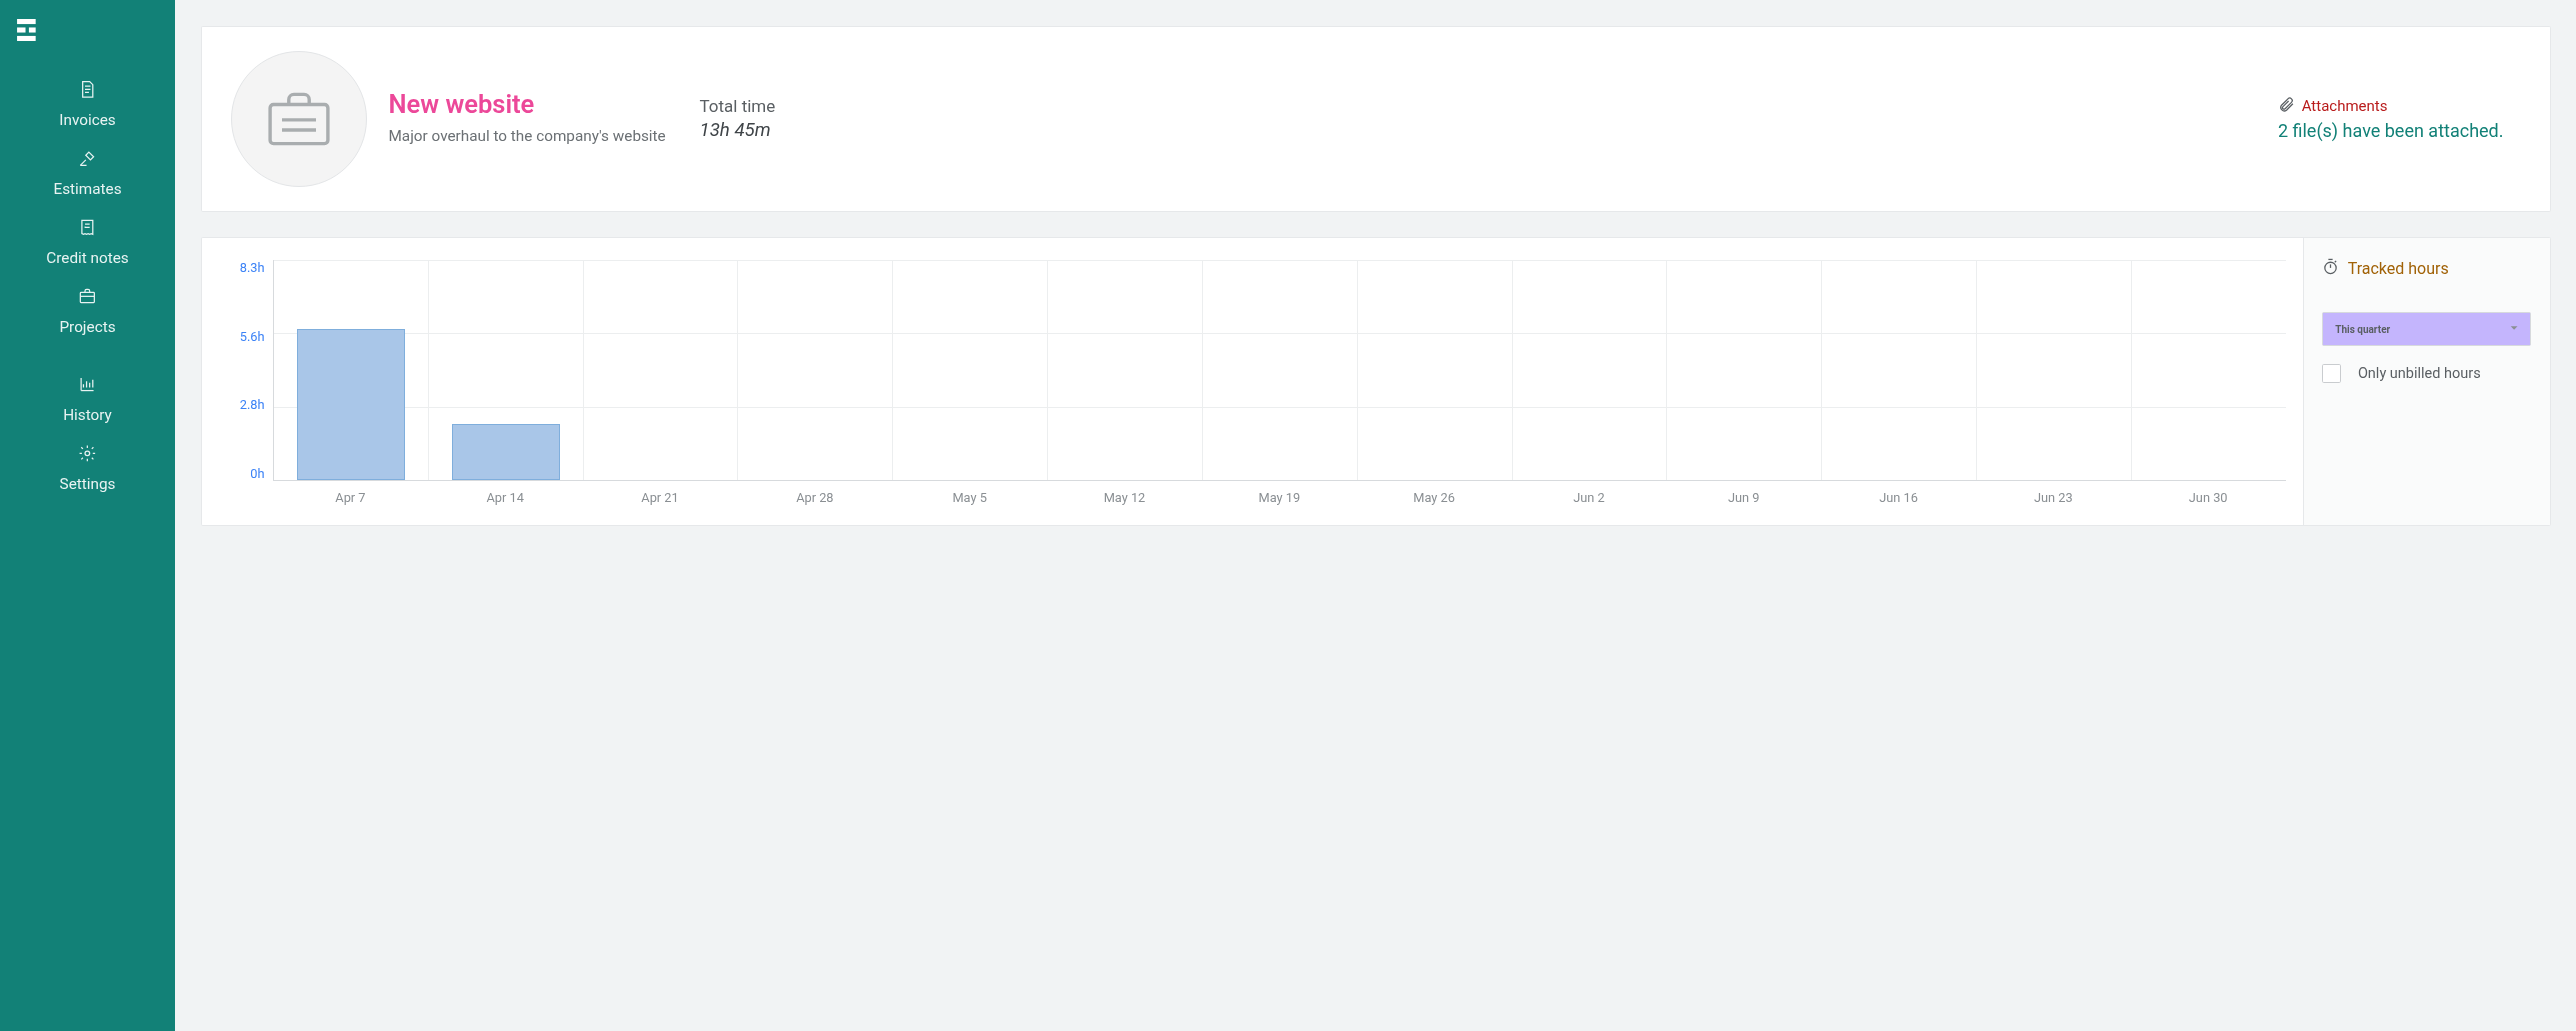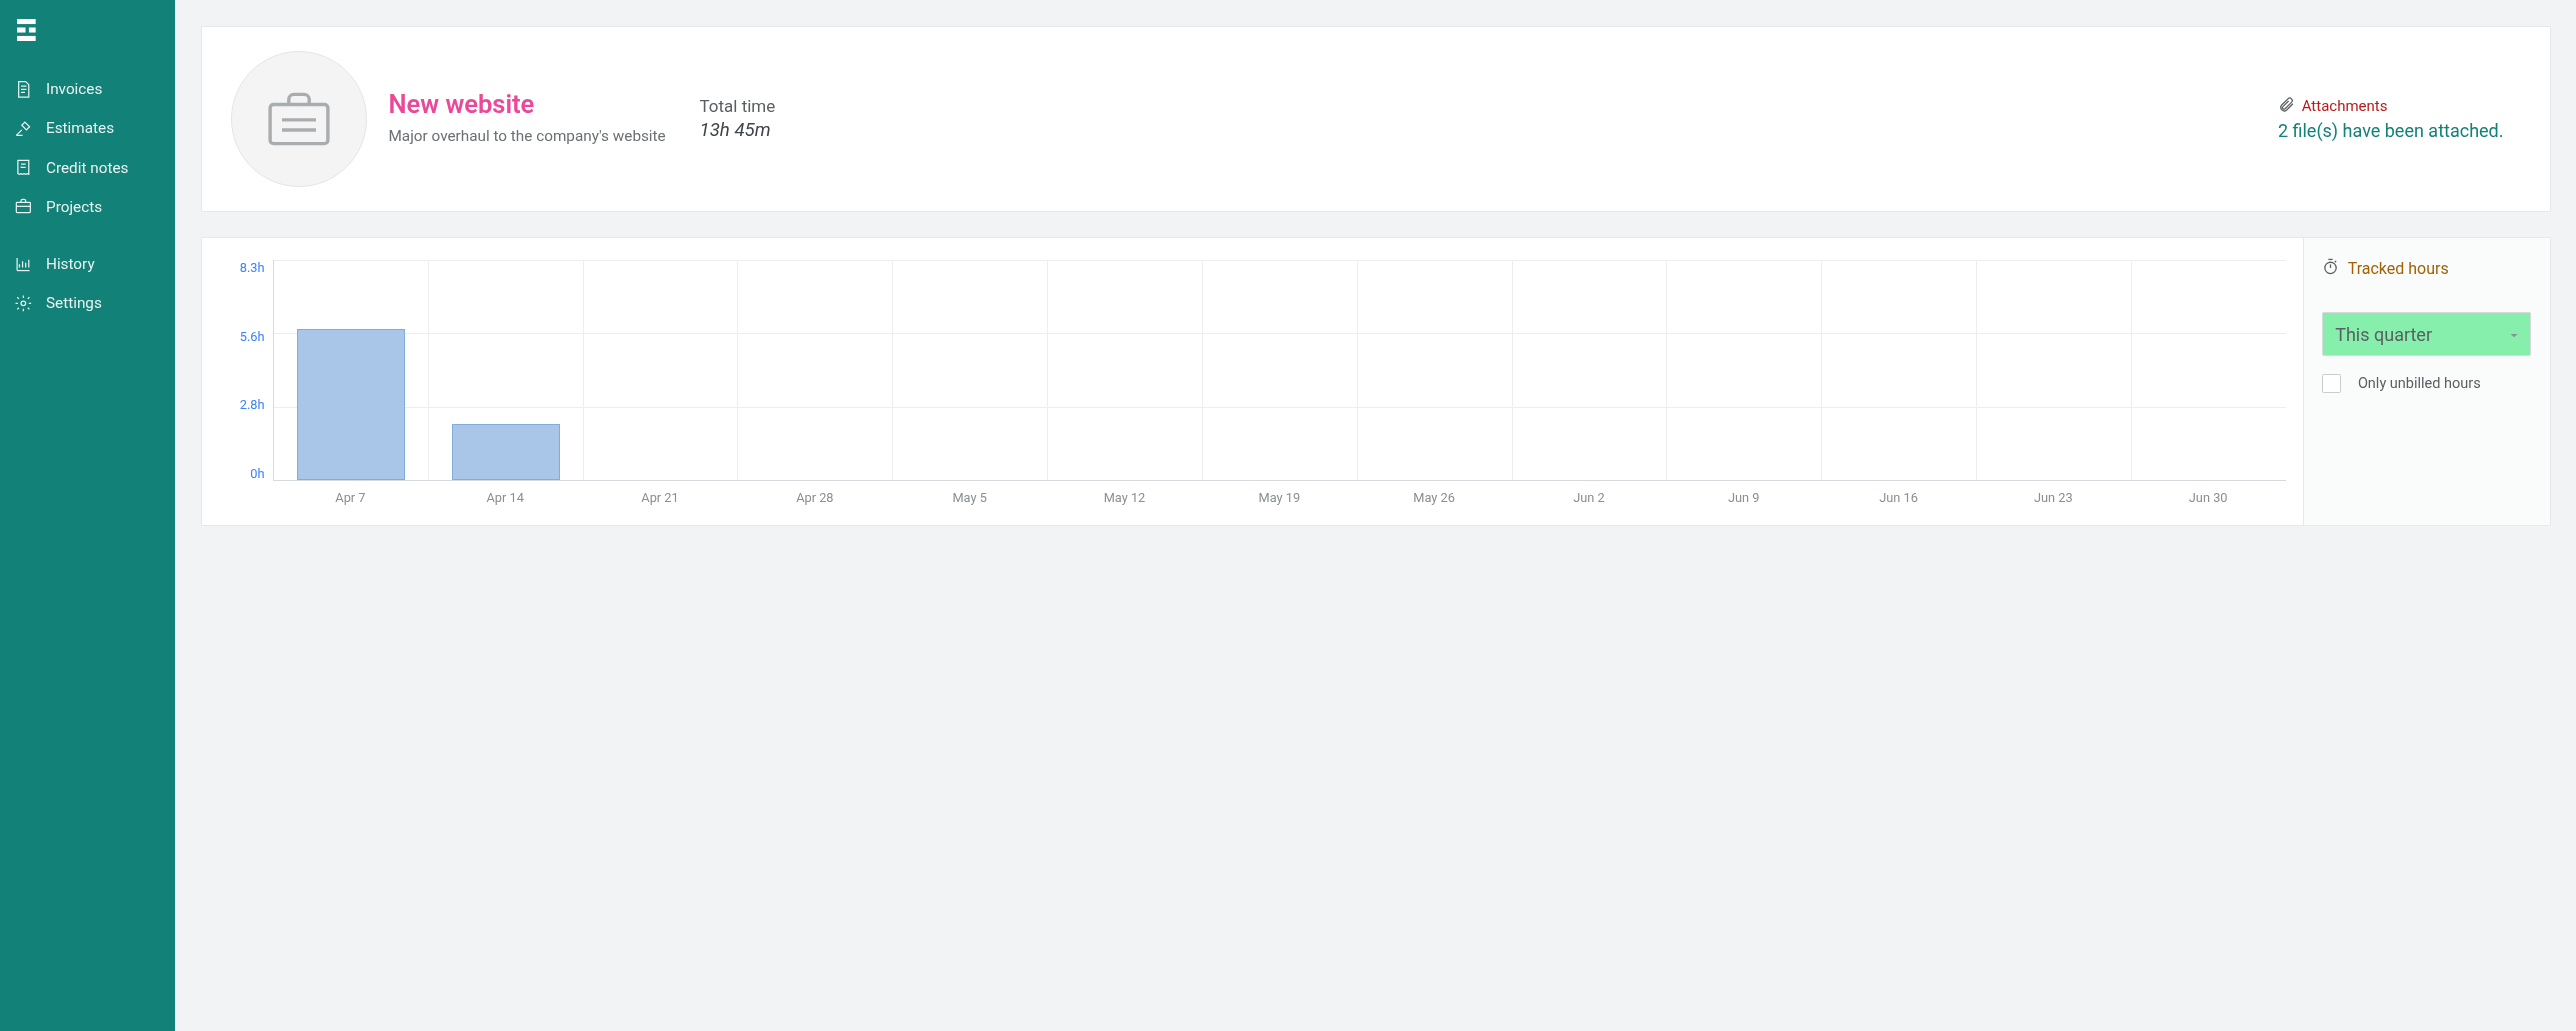"Invoices" .nav-item { flex-direction: none -> column }
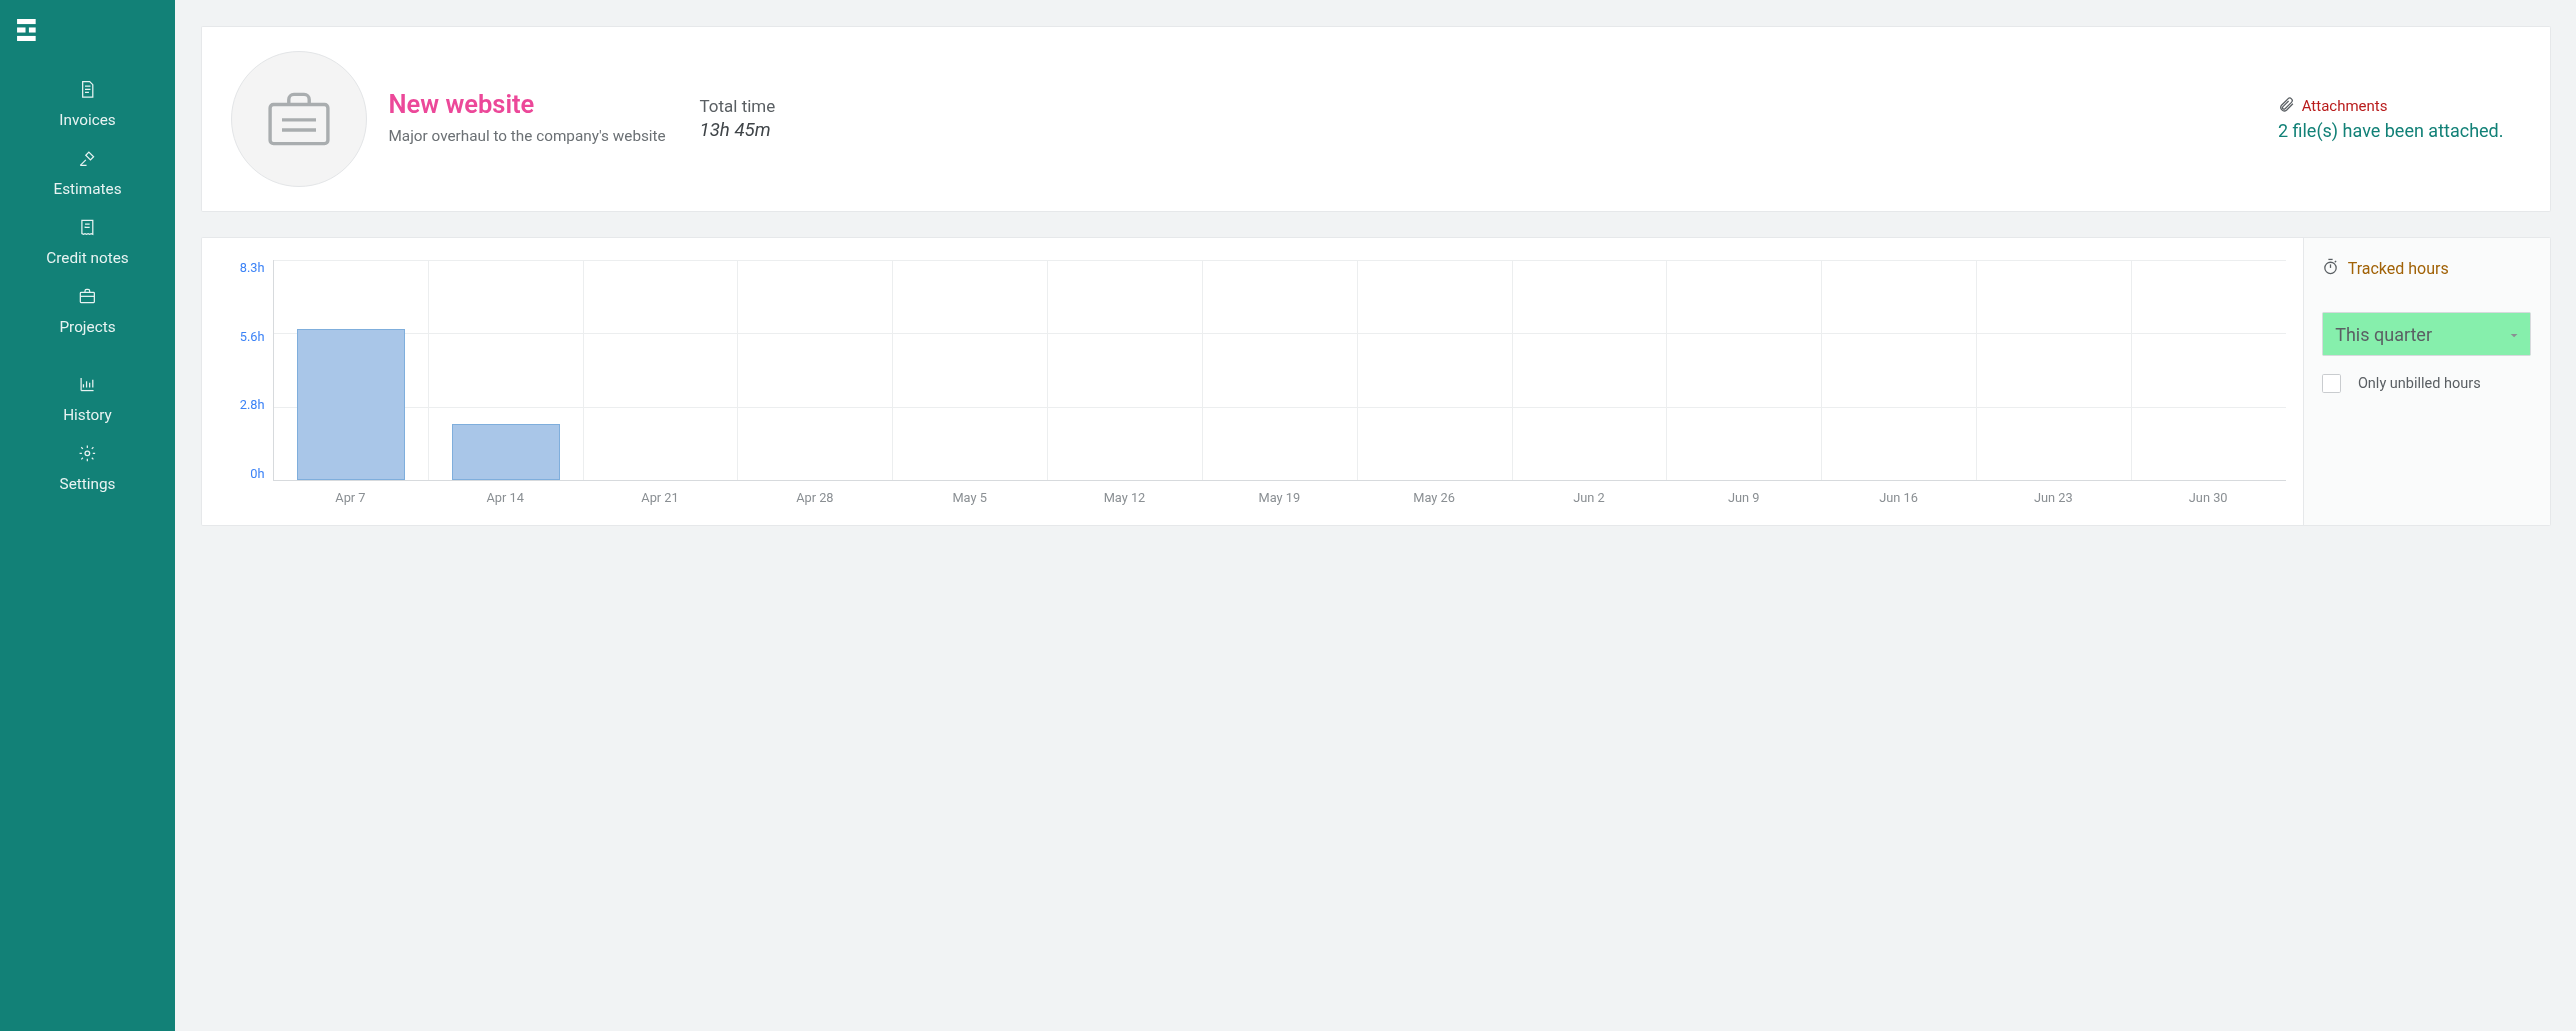"This quarter" .select { background: #86efac -> #c4b5fd; font-size: 18px -> 10px; font-weight: none -> bold }
